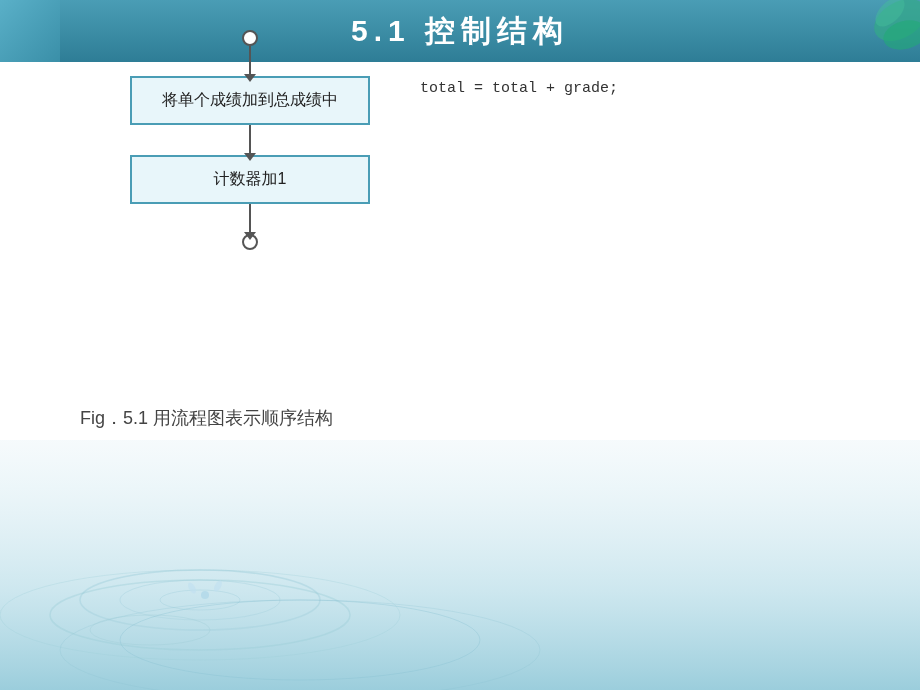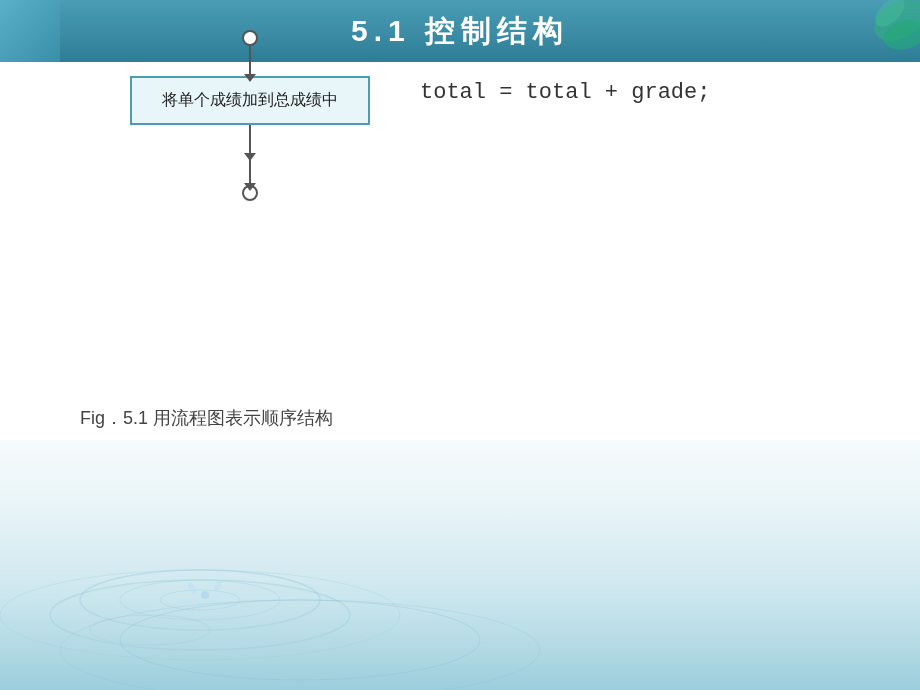"total = total + grade;" .code-line { font-size: 22px -> 15px }
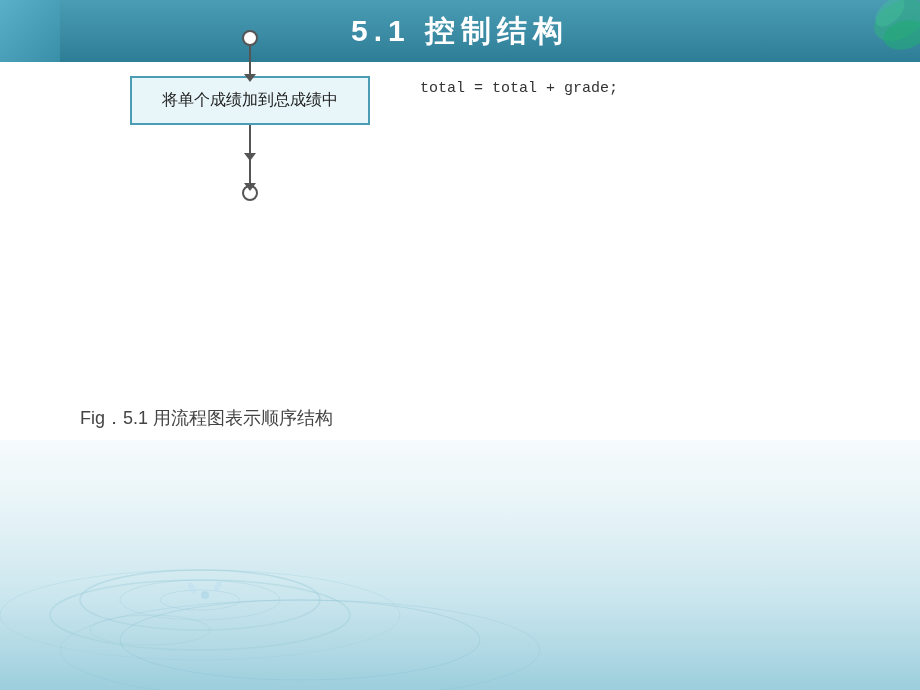"计数器加1" div.process-box { html: none -> <div>计数器加1</div> }
